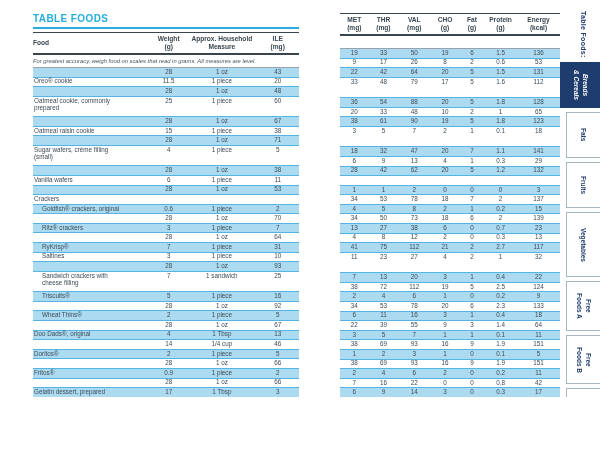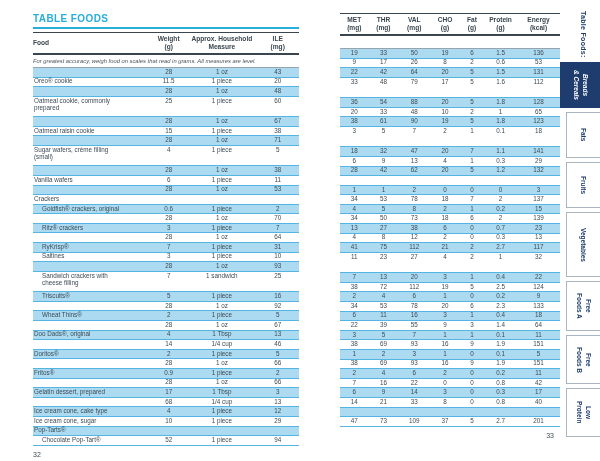"TABLE FOODS" .canvas { height: 461px -> 397px }
